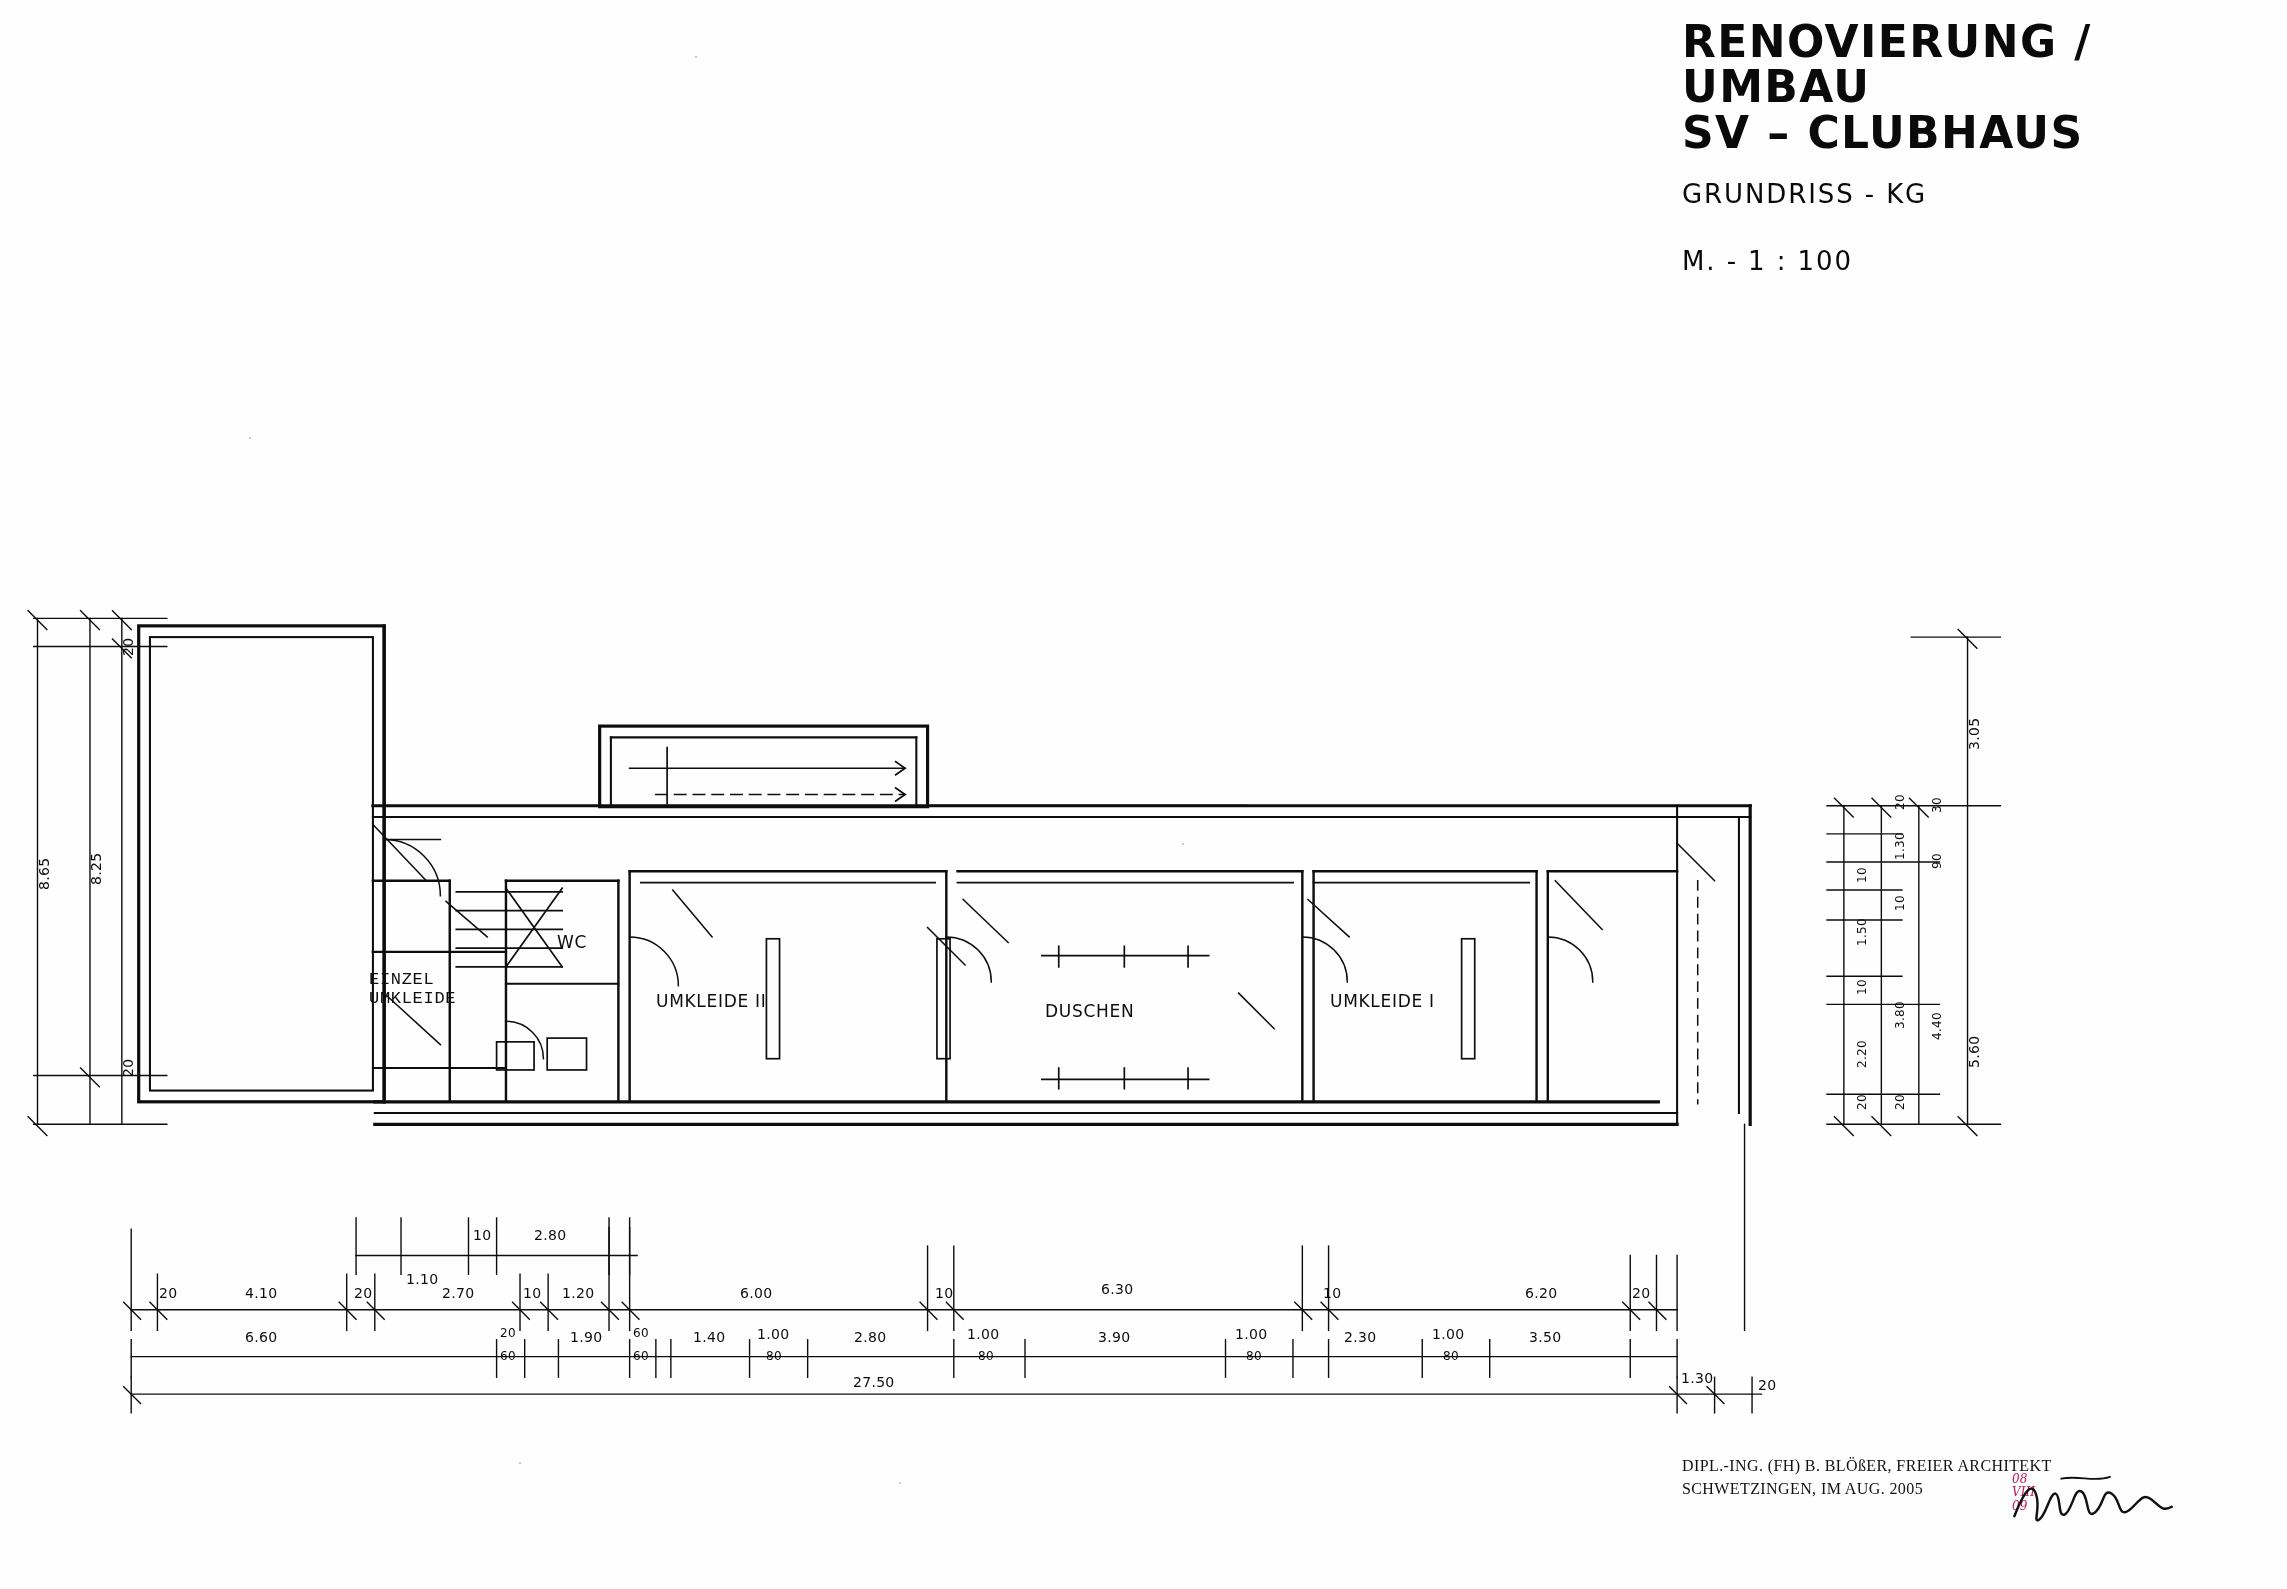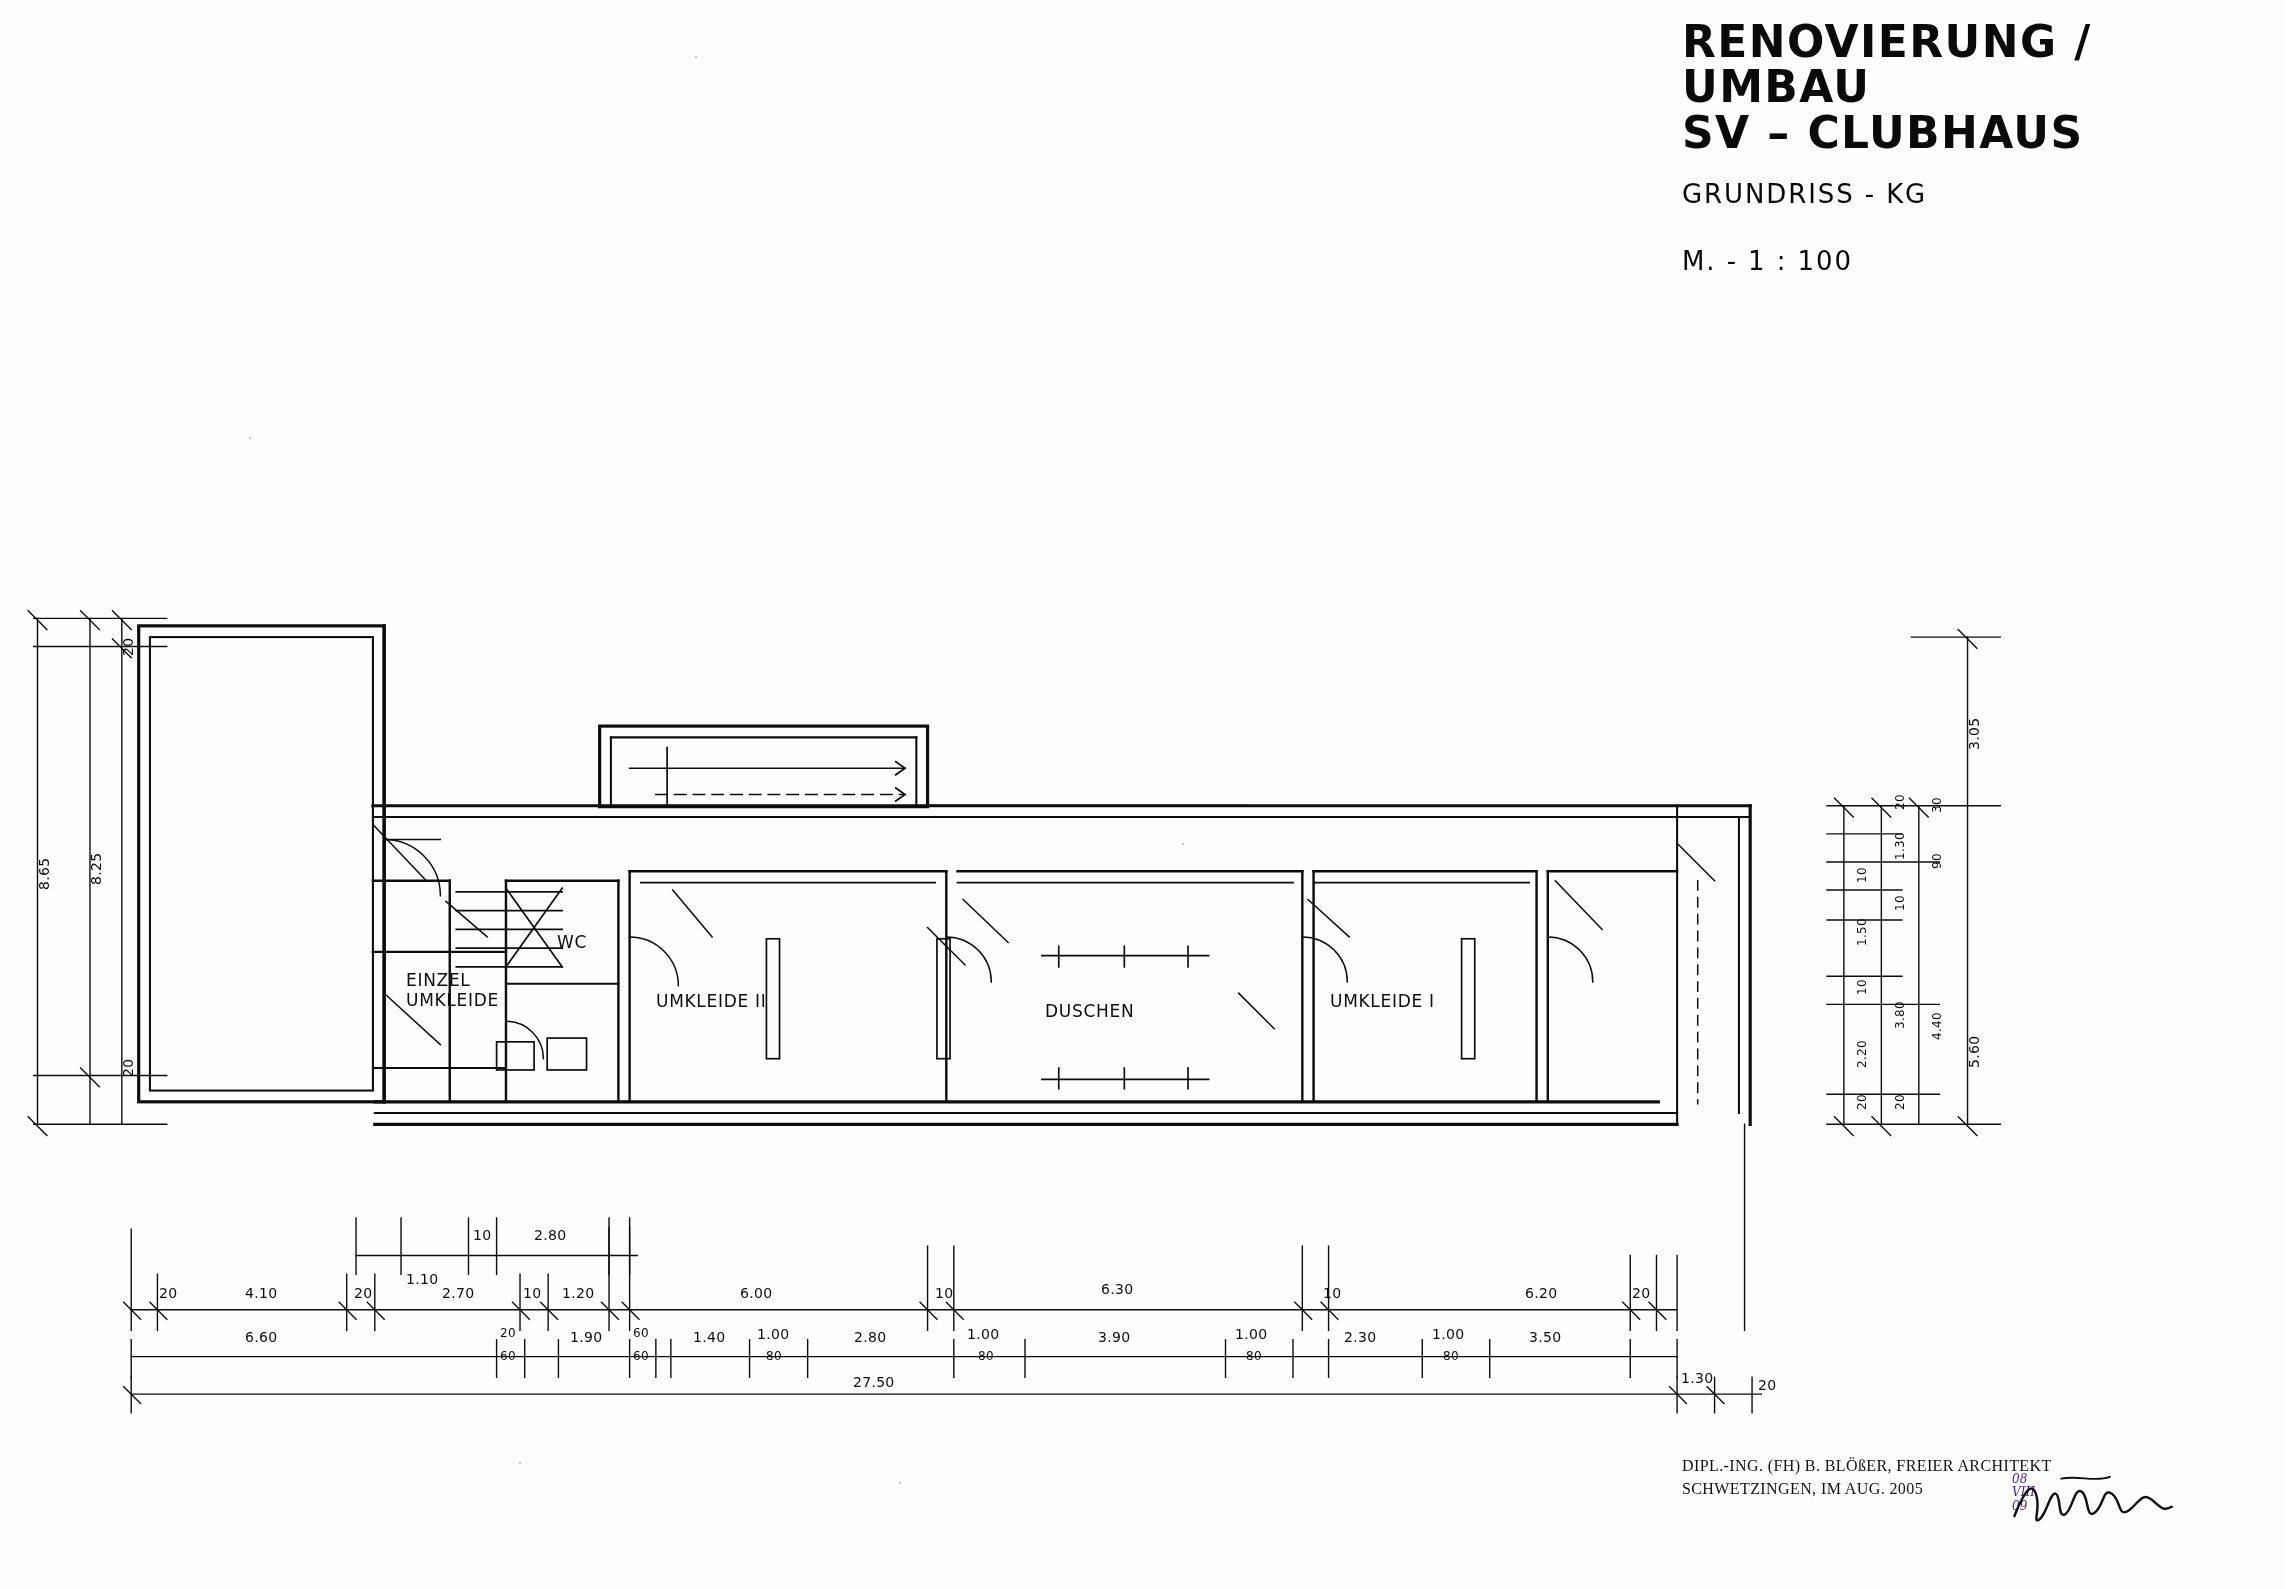"EINZEL" div.lbl { font-family: none -> Liberation Mono, monospace; left: 406px -> 369px }
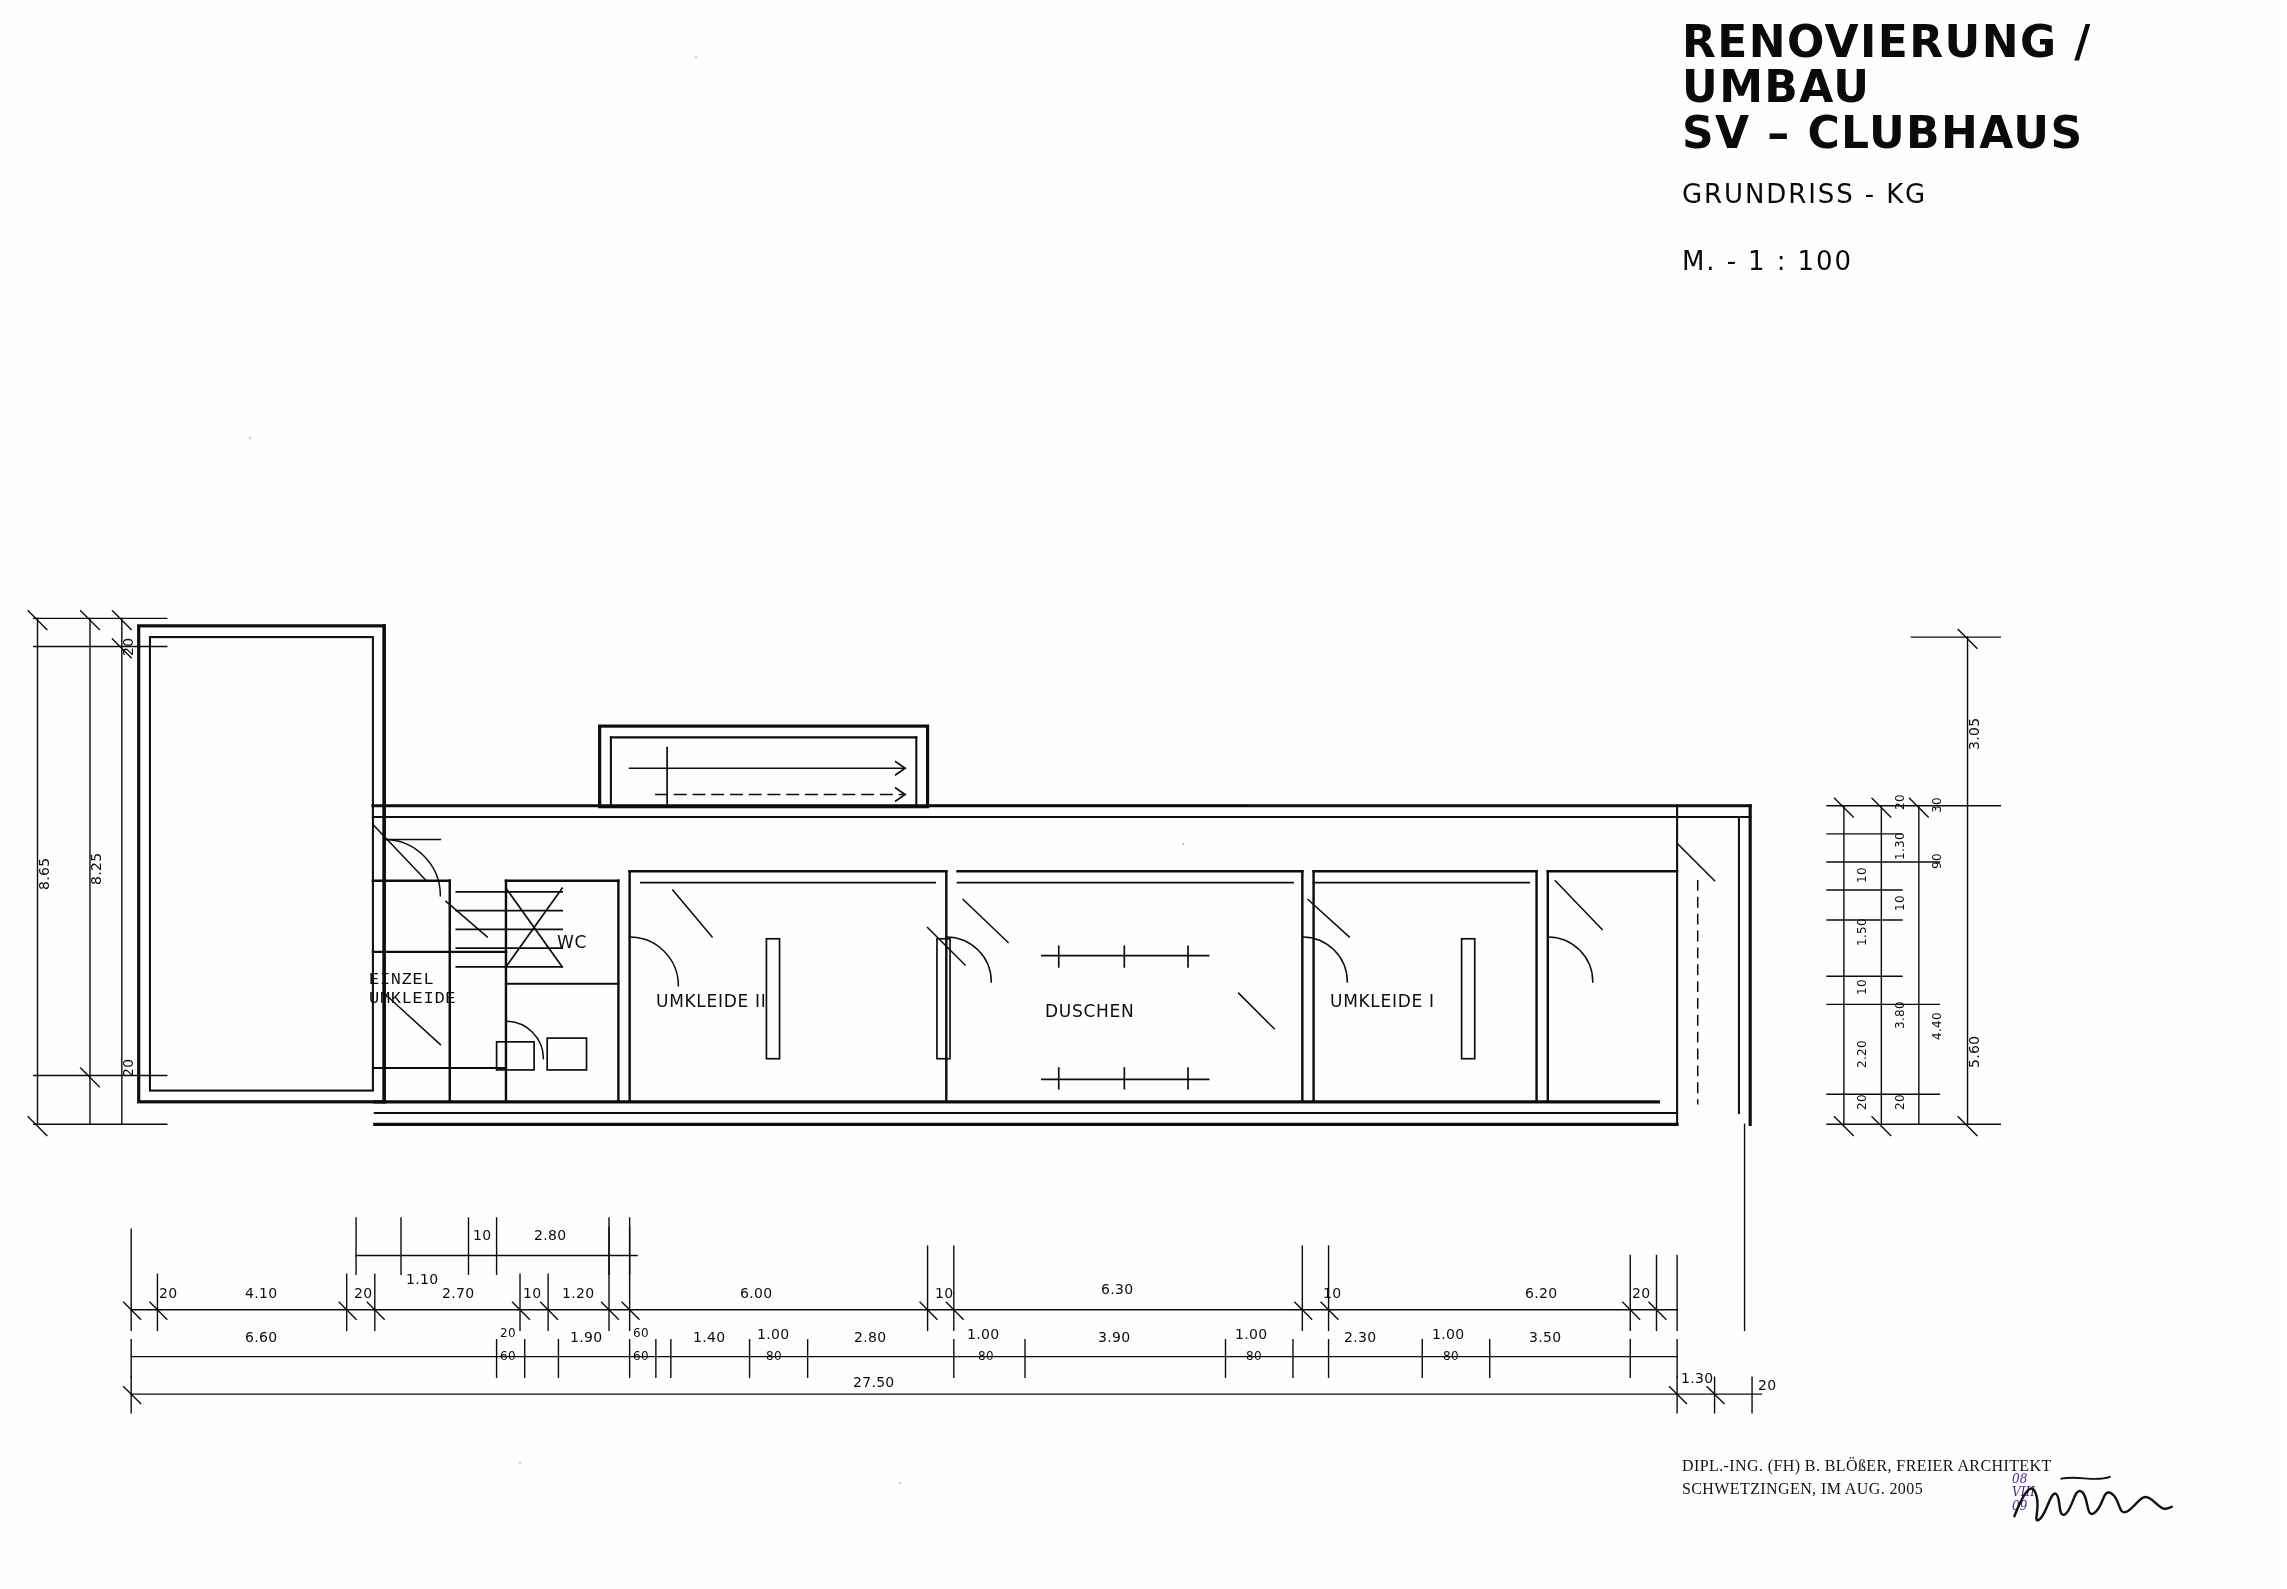"08" .sig-date { color: #4c1d95 -> #be185d }
